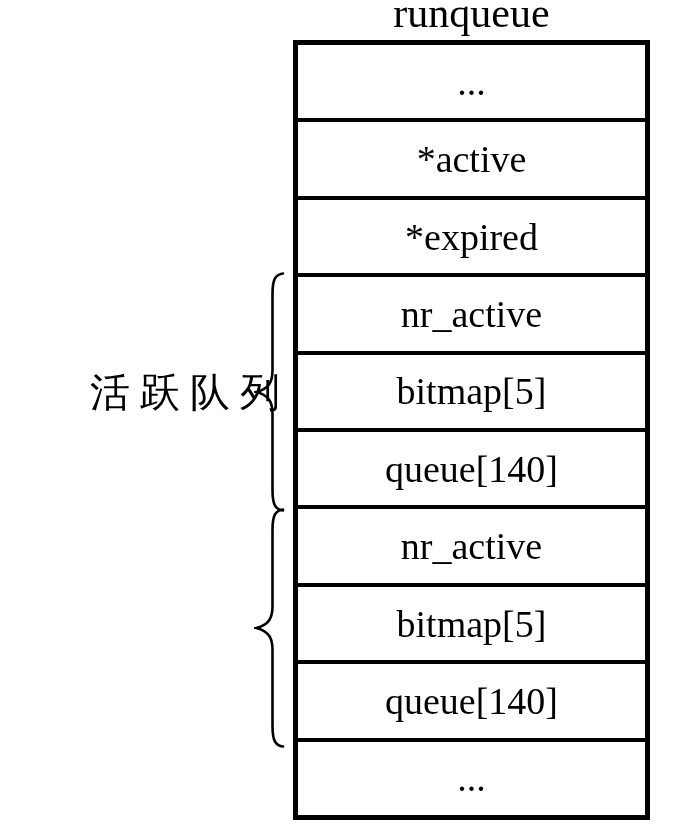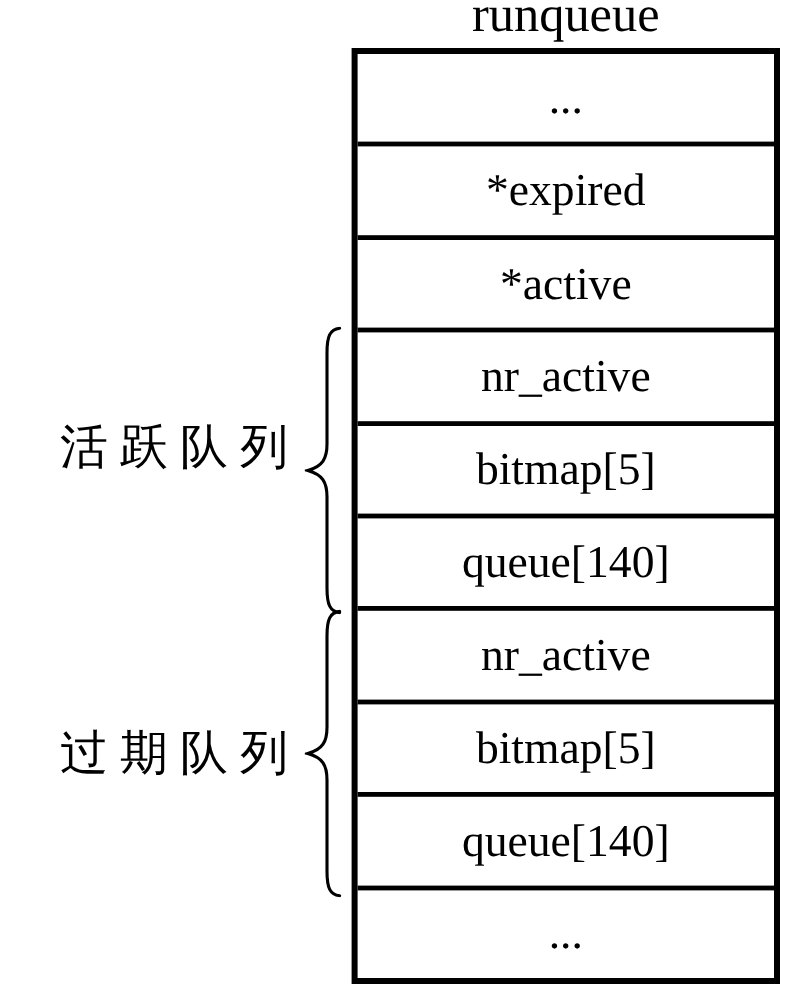"*expired" div.struct-row { order: before "*active" -> after "*active" }
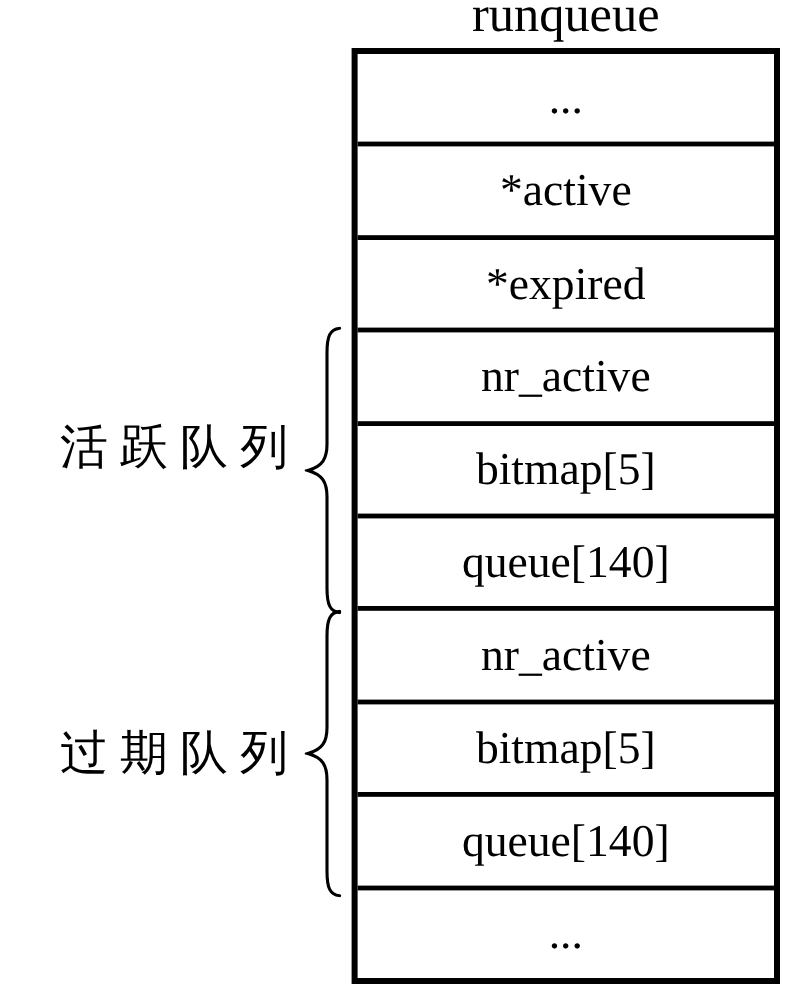"活跃队列" .label-active { margin-left: none -> 40px; top: 349px -> 369px }
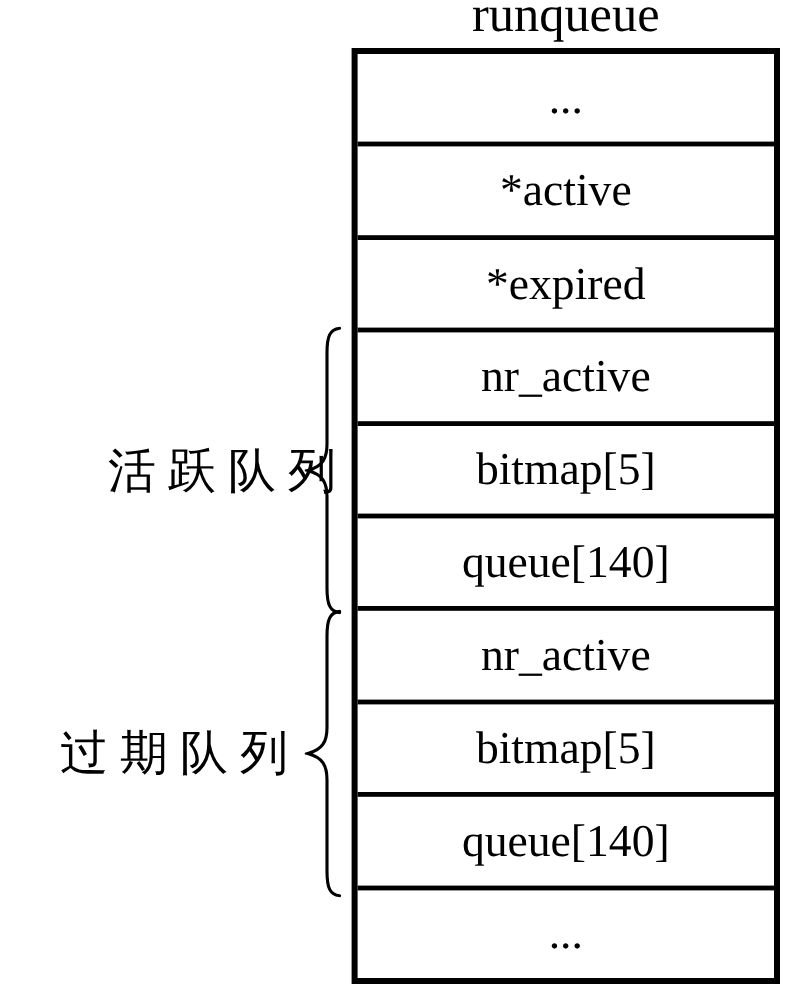"过期队列" div.group-label { html: <div>过期队列</div> -> none }
